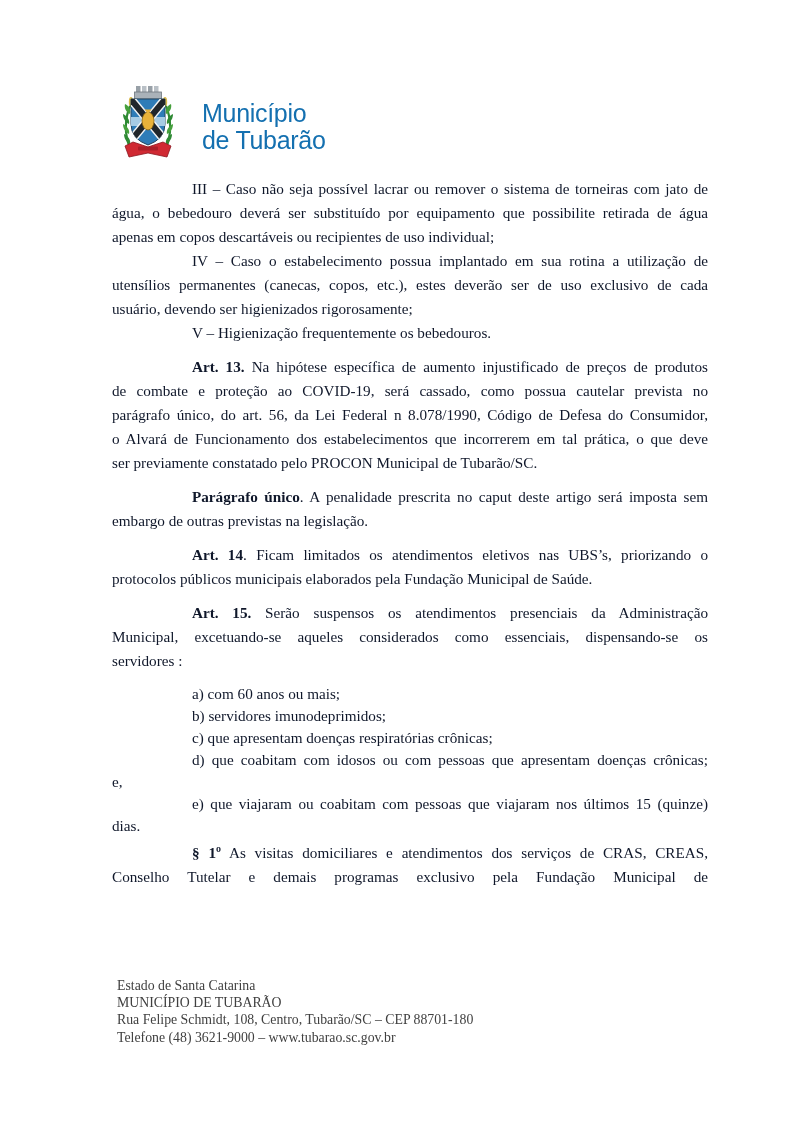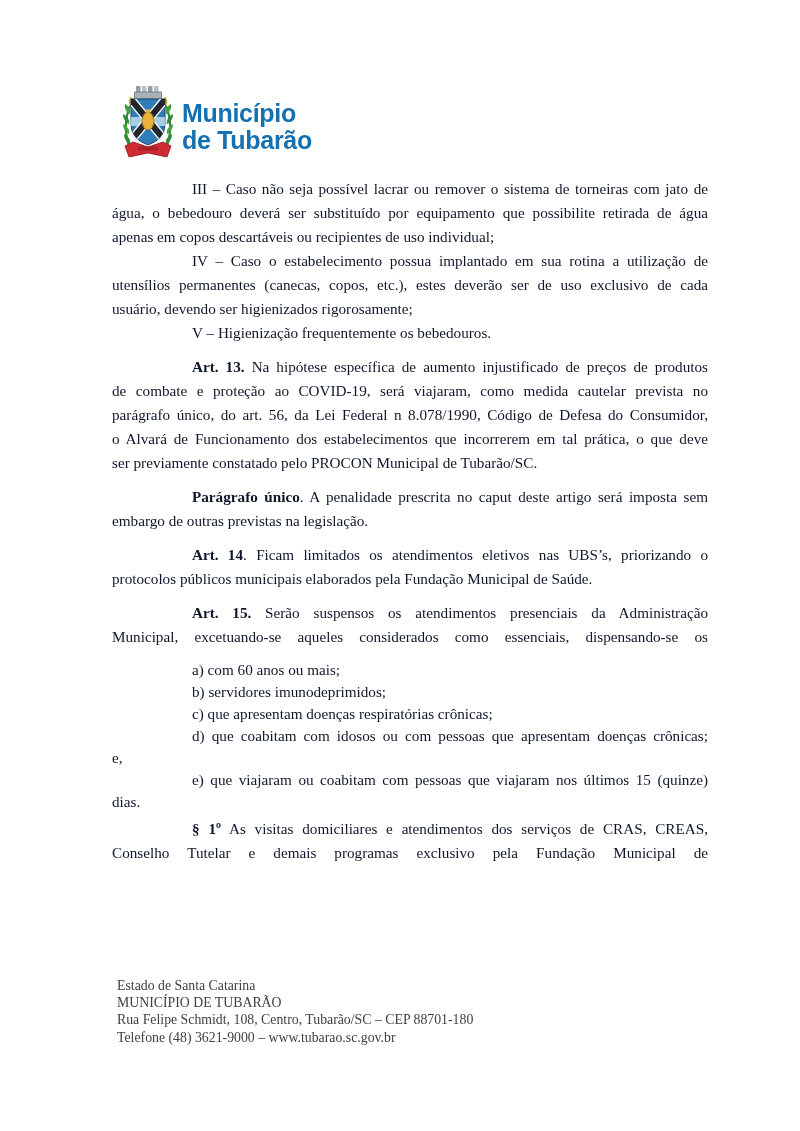"Município" .wordmark { font-weight: bold -> normal; left: 182px -> 202px }
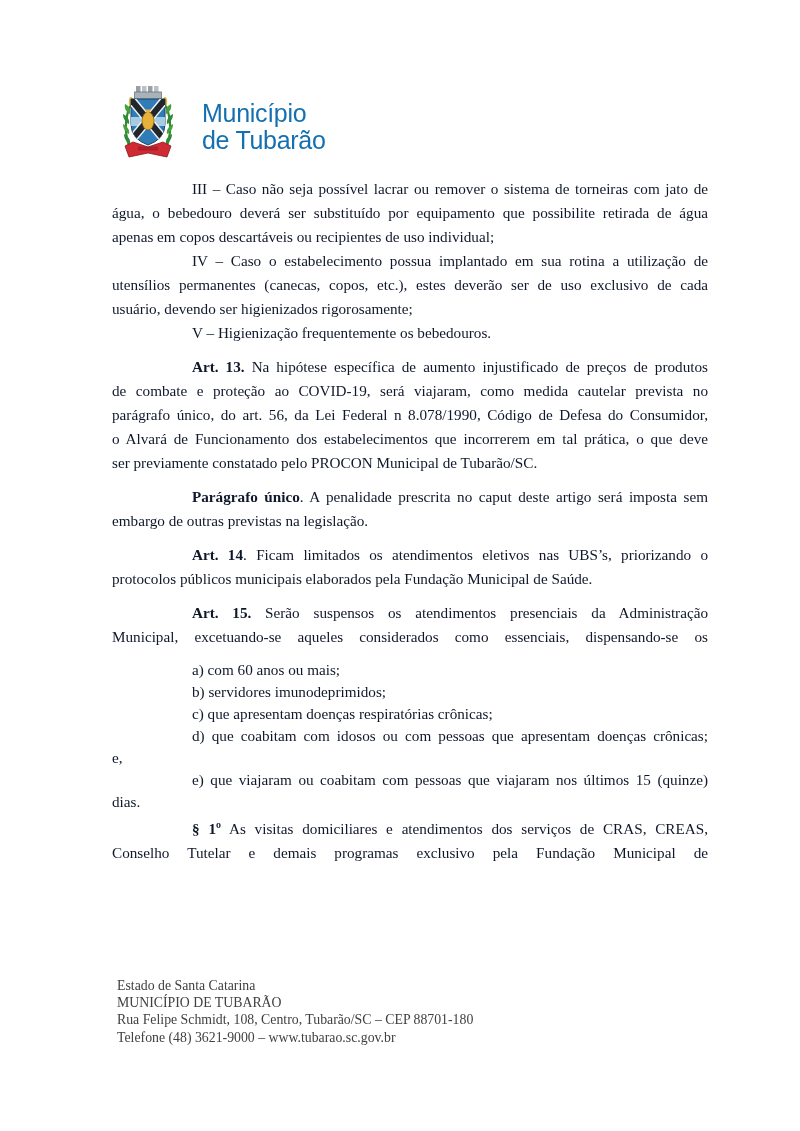"de combate e proteção ao" div.tl { text: viajaram, como medida -> cassado, como possua }
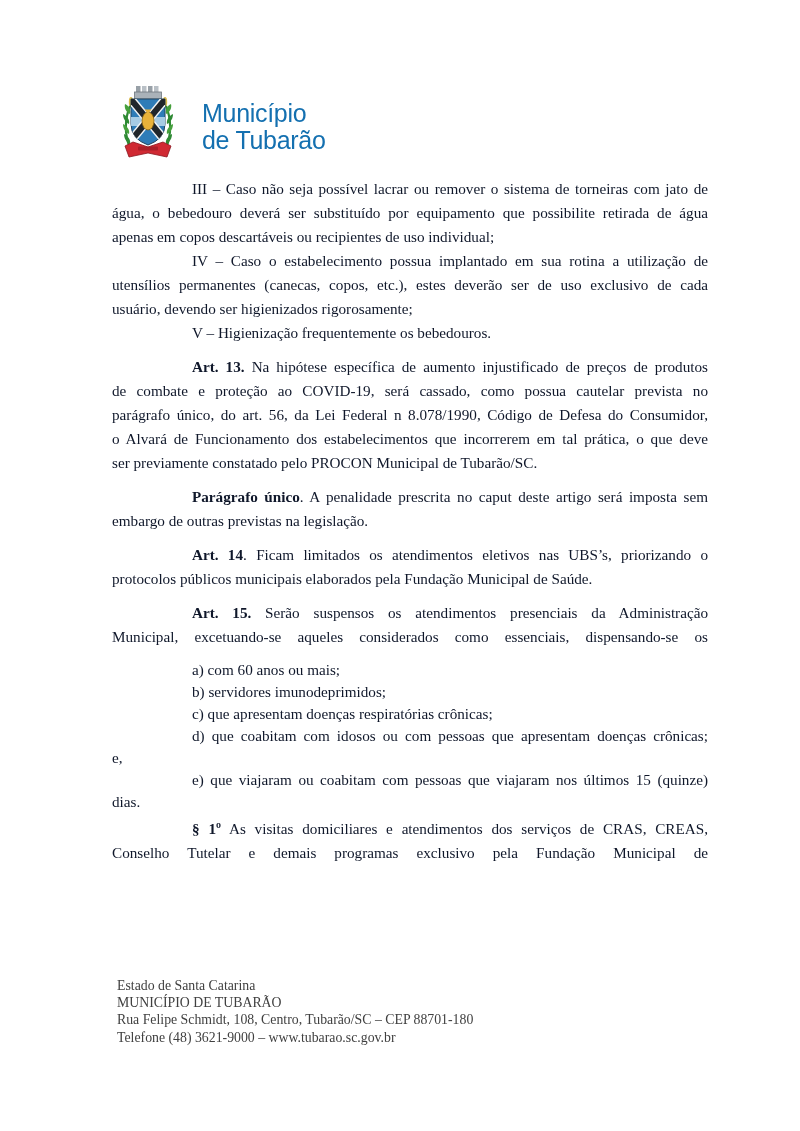"servidores :" div.tl { html: none -> <div>servidores :</div> }
